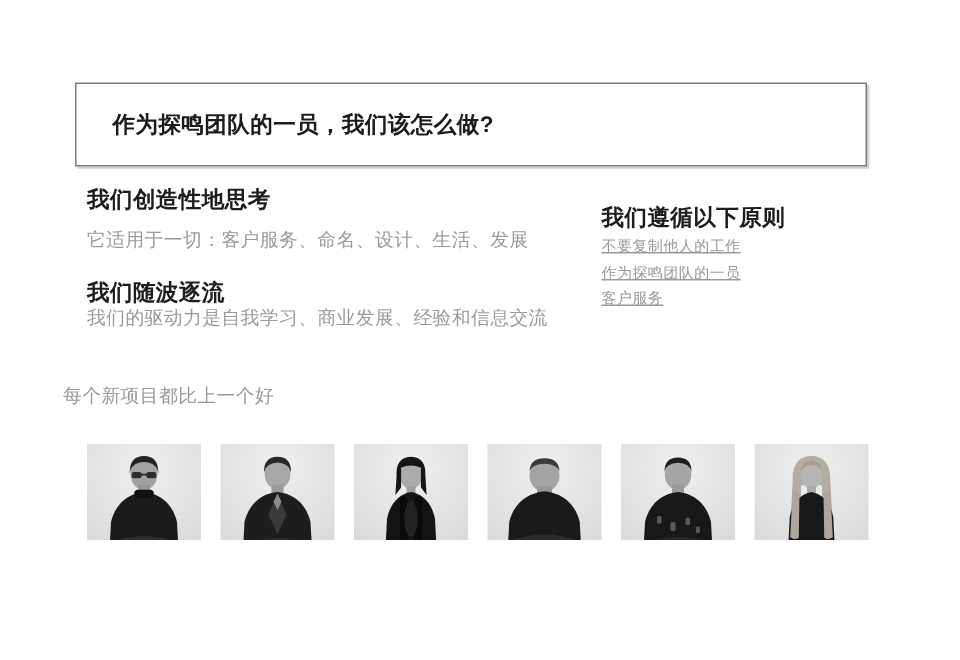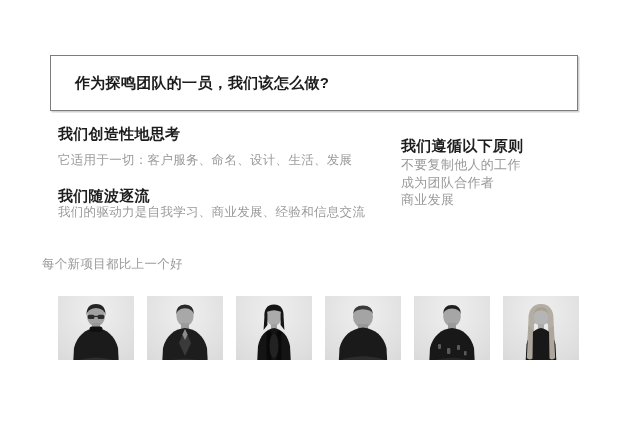"不要复制他人的工作" .principles div { font-size: 13px -> 10px; text-decoration: none -> underline }
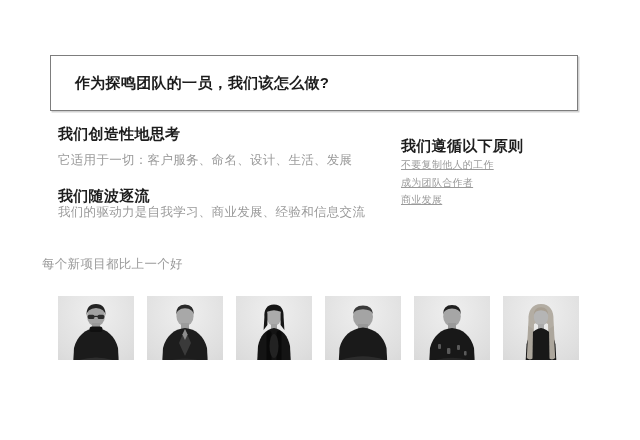"成为团队合作者" div { text: 成为团队合作者 -> 作为探鸣团队的一员 }
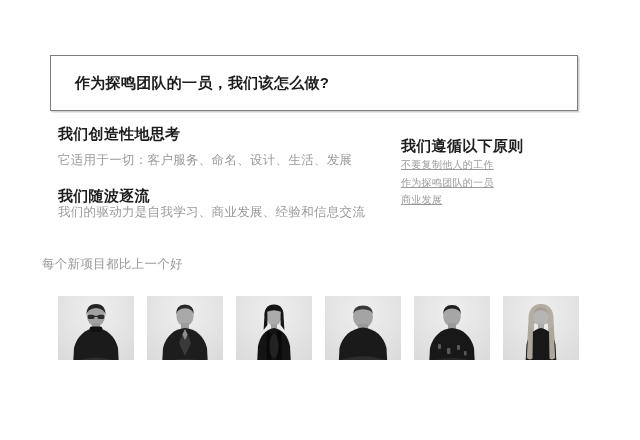"商业发展" div { text: 商业发展 -> 客户服务 }
